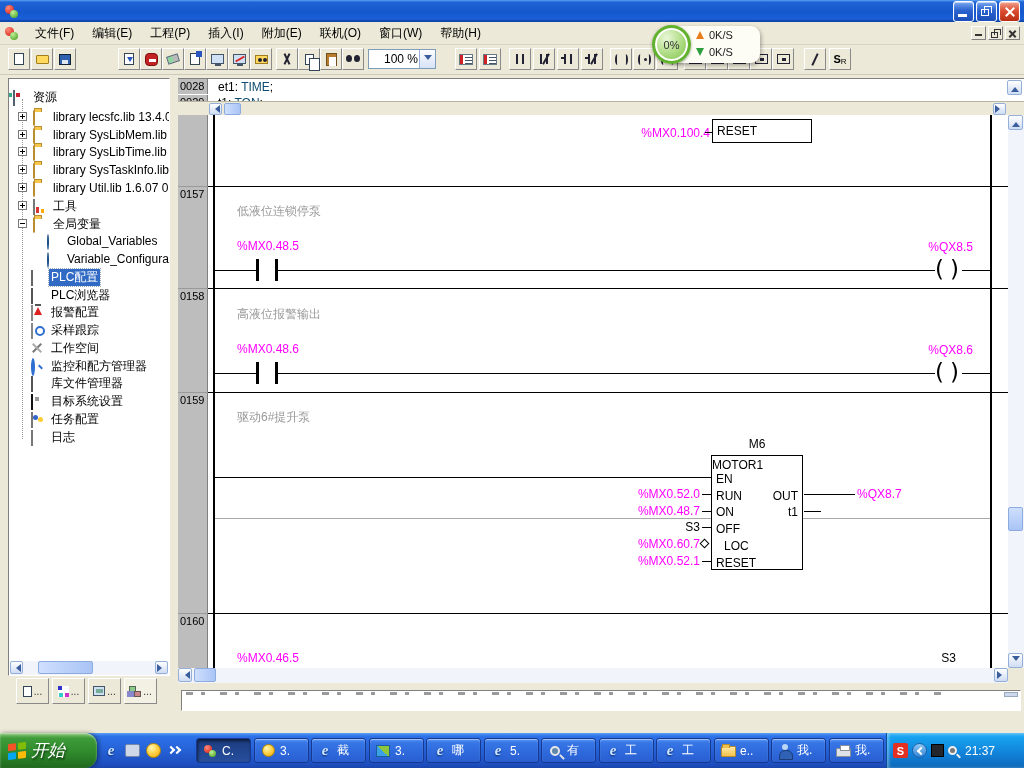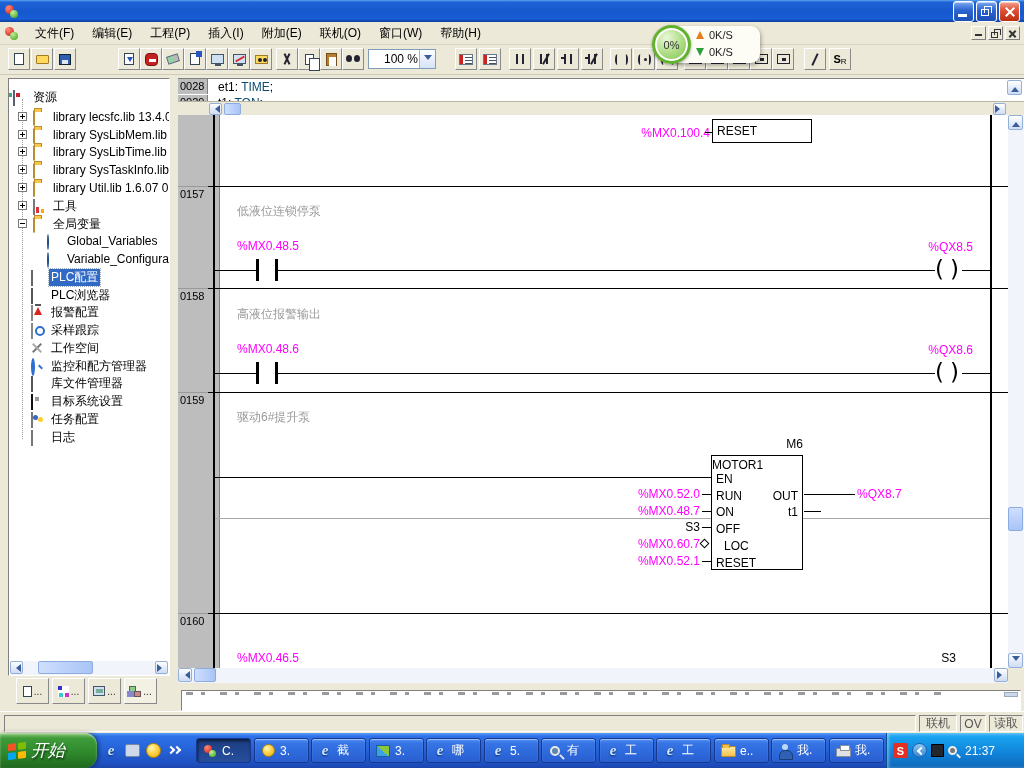"0157" .gut { width: 42px -> 30px }
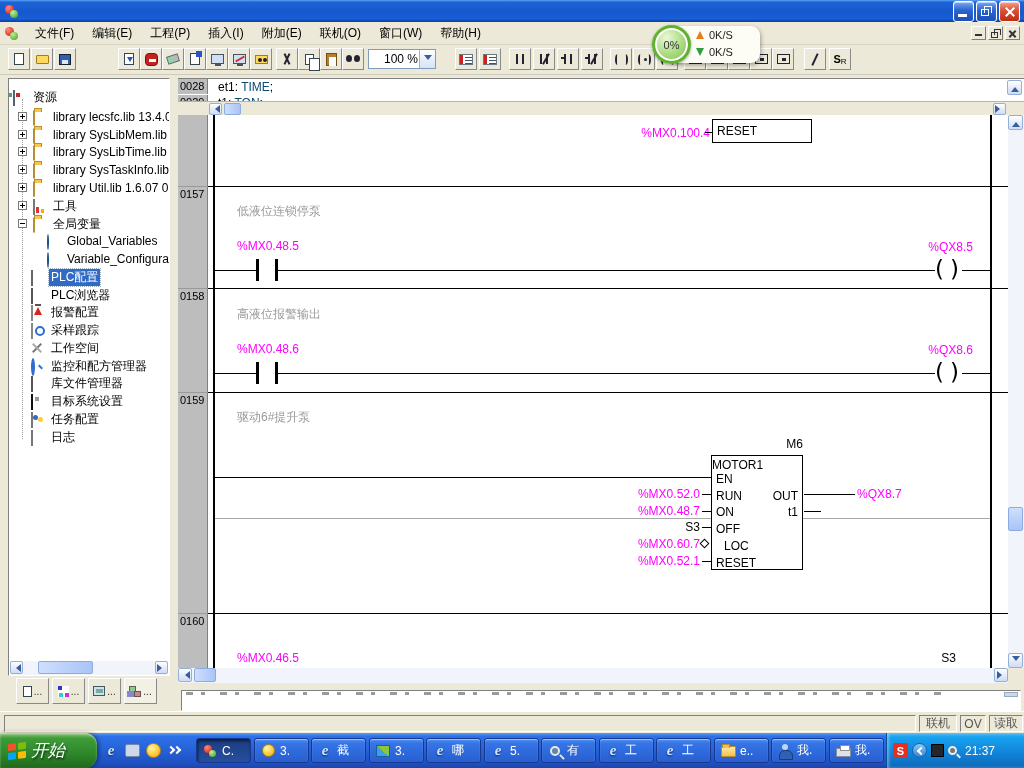"M6" span.bvar { text-align: right -> center }
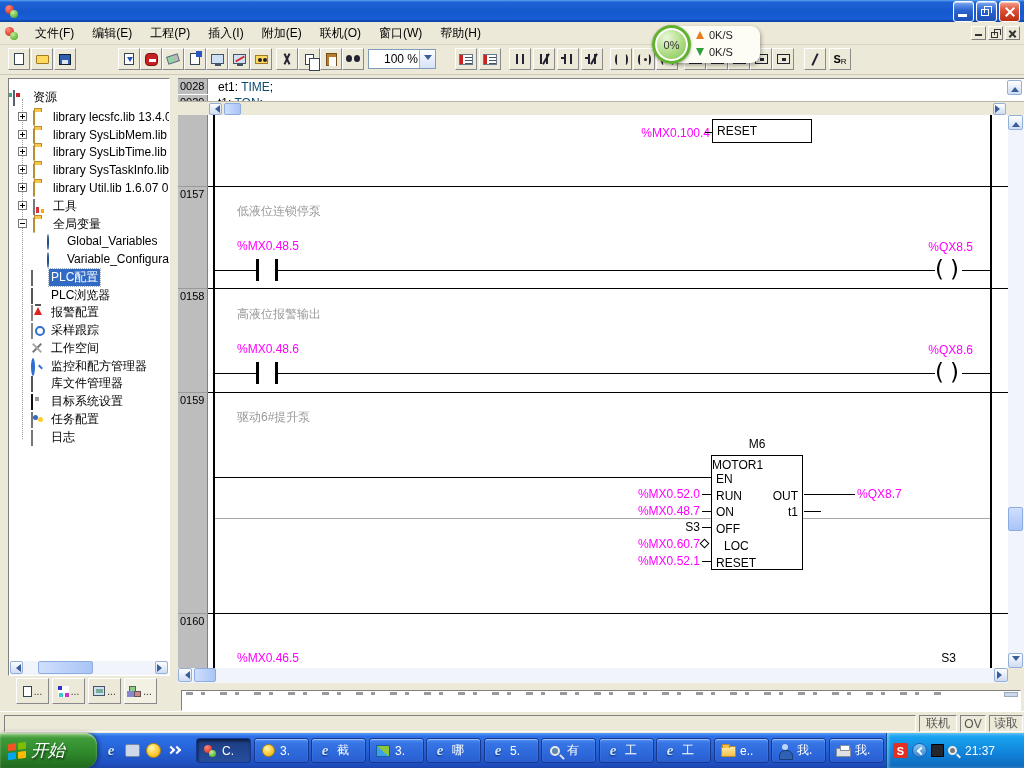"联机" div.statusbar { html: <div> <span></span> <span>联机</span> <span>OV</span> <span>读取</span> </div> -> none }
